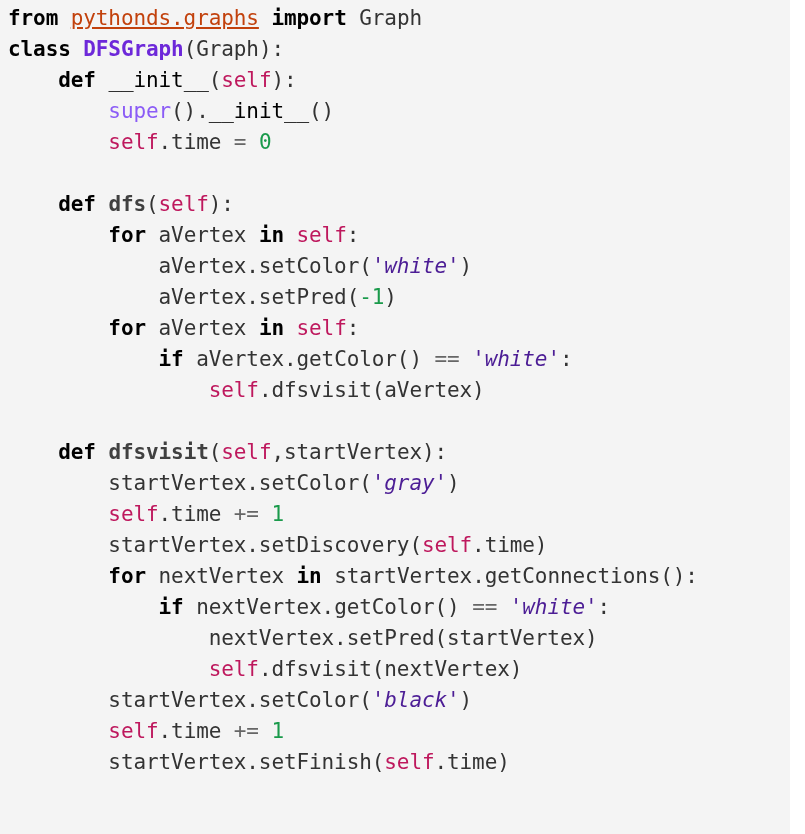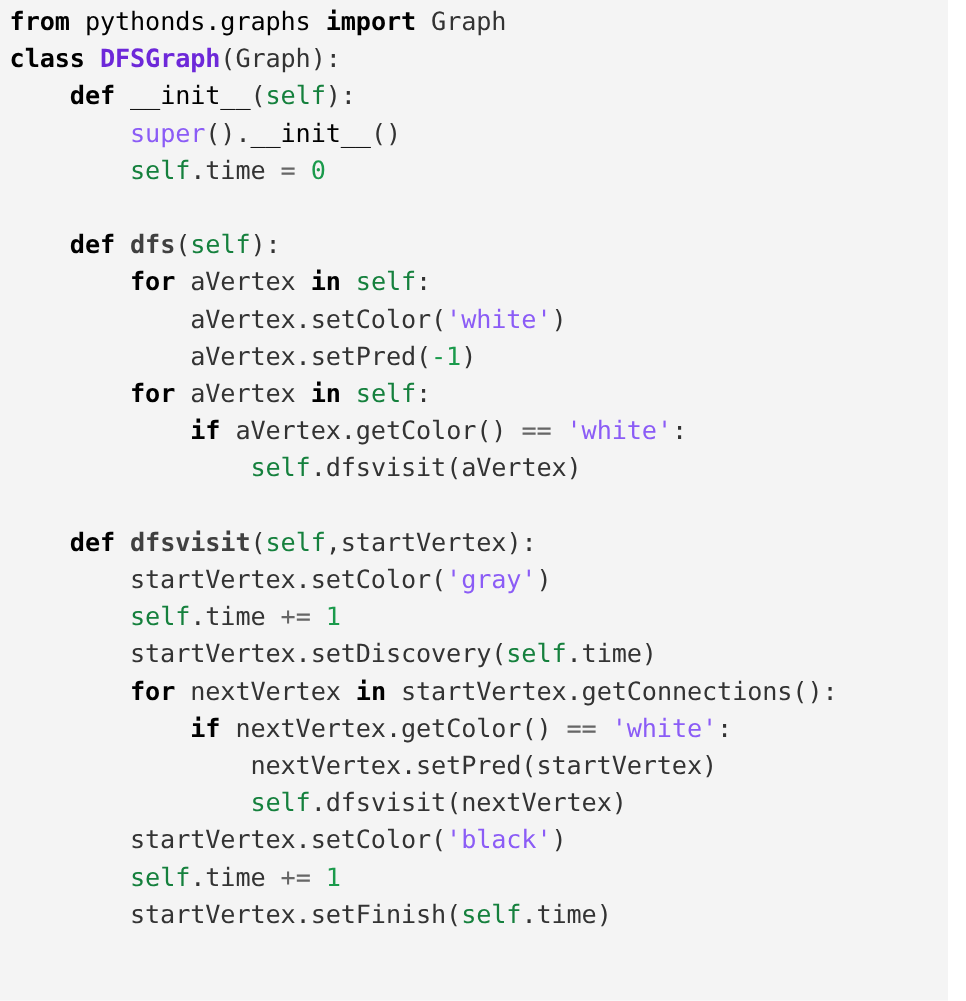"pythonds.graphs" .t-mod { color: #000000 -> #c2410c; text-decoration: none -> underline }
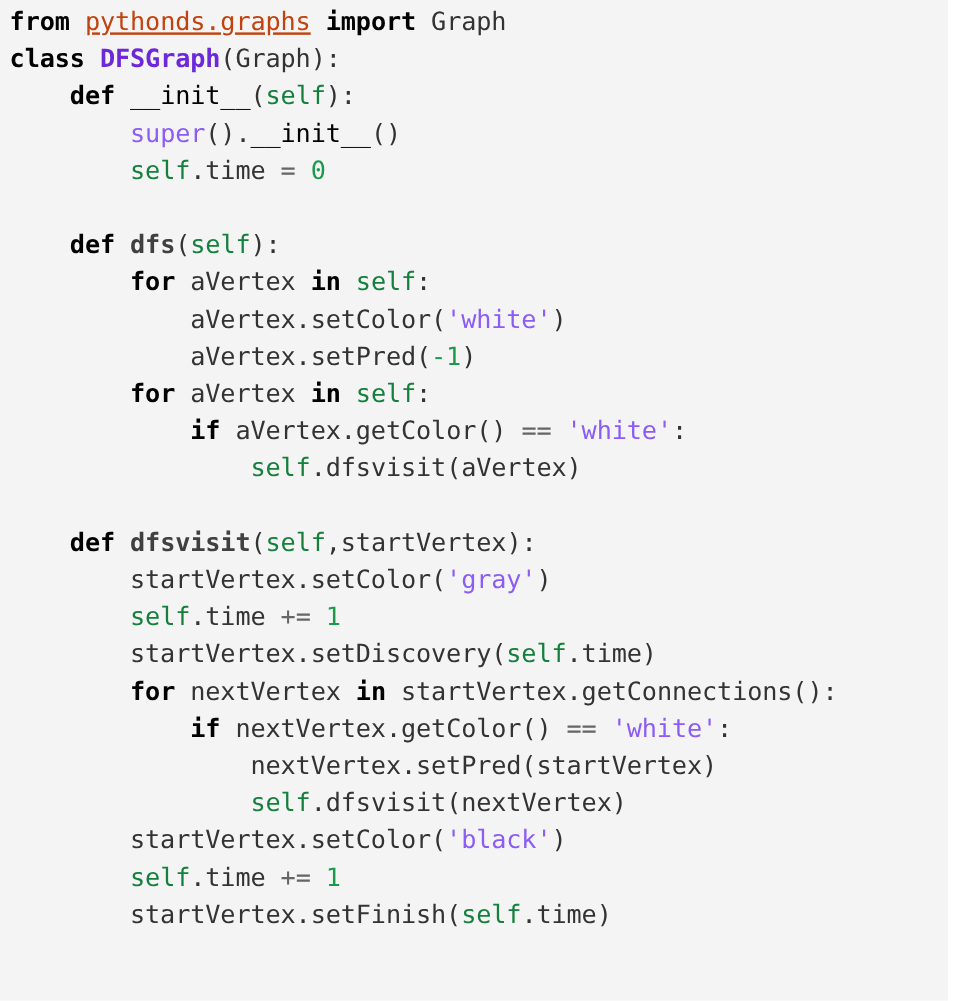"self" .t-self { color: #15803d -> #be185d }
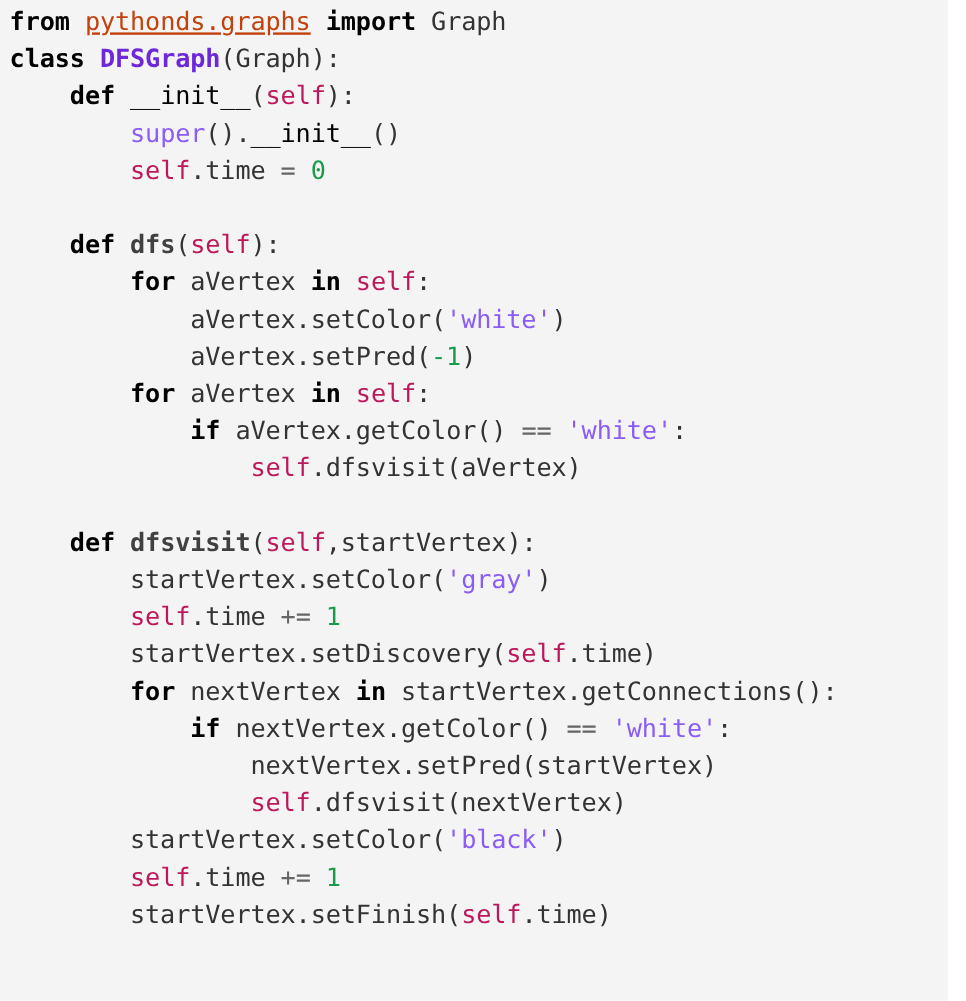"'white'" .t-str { color: #8b5cf6 -> #4c1d95; font-style: none -> italic }
